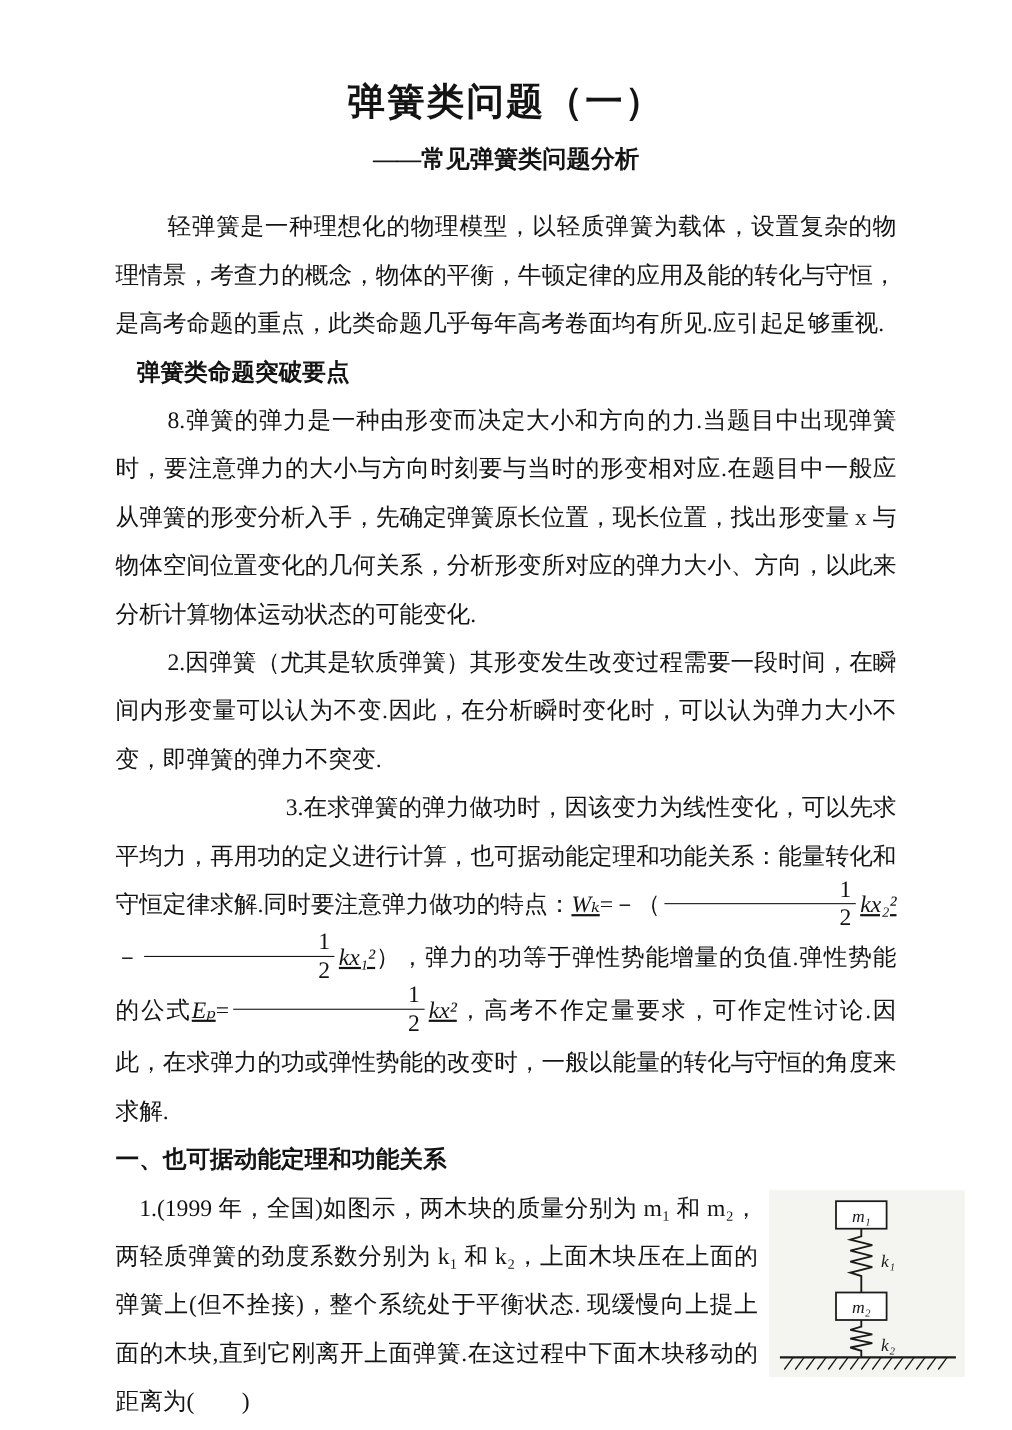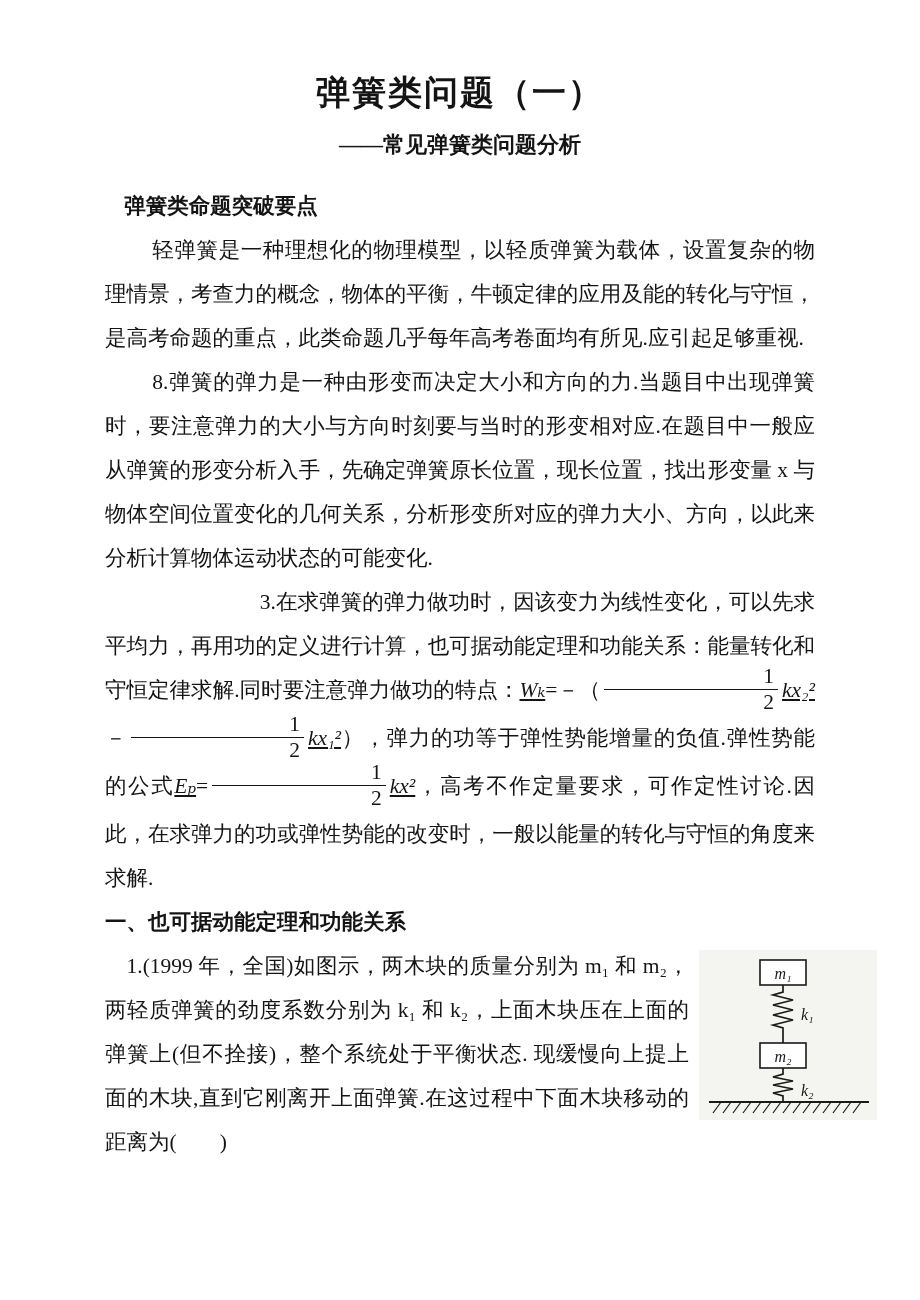"弹簧类命题突破要点" p.body { order: before "轻弹簧是一种理想化的物理模型，以轻质弹簧为载体，设置复杂的物理情景，考查力的概念" -> after "轻弹簧是一种理想化的物理模型，以轻质弹簧为载体，设置复杂的物理情景，考查力的概念" }
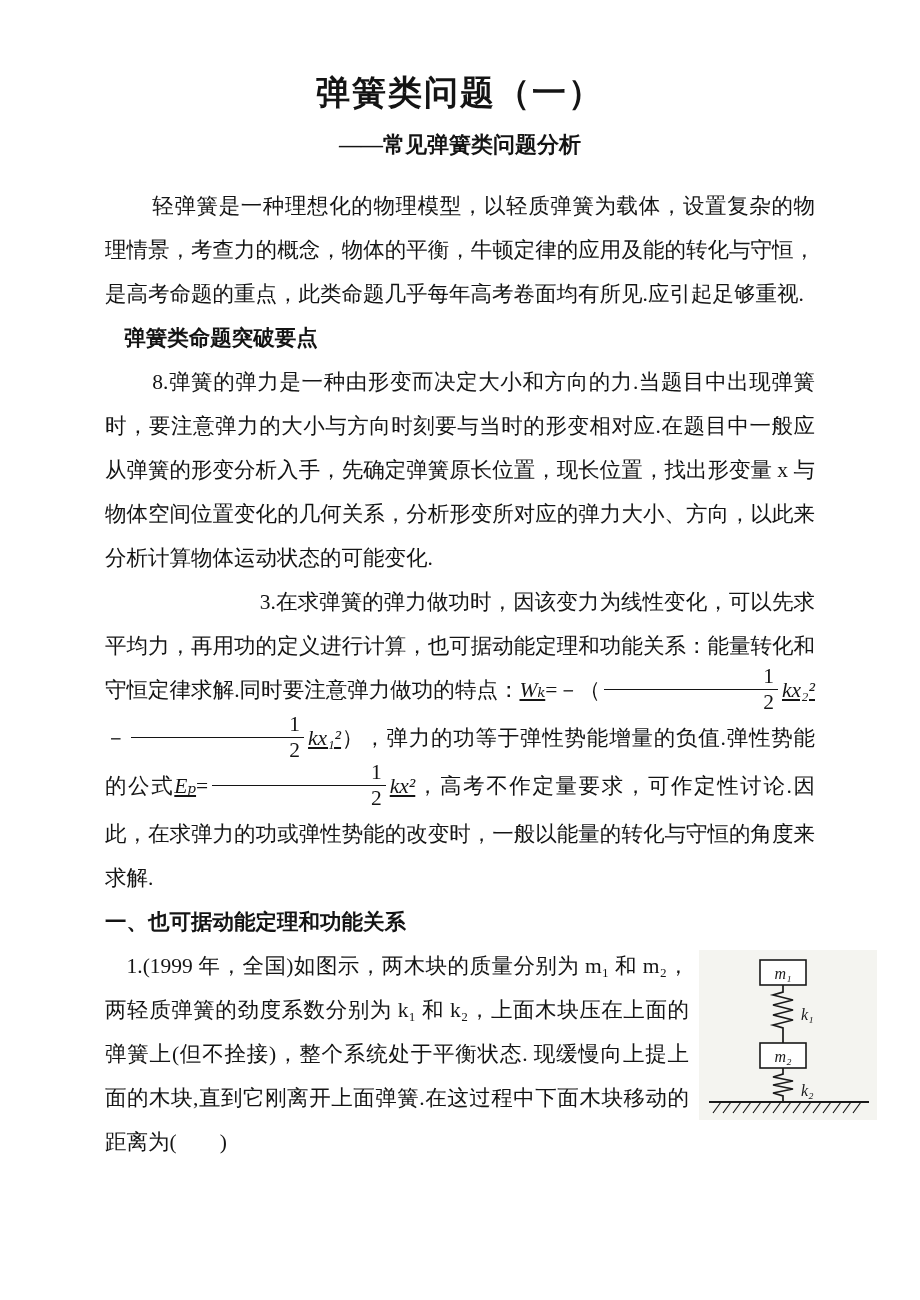"2.因弹簧（尤其是软质弹簧）其形变发生改变过程需要一段时间，在瞬间内形变量可以认" p.body { html: none -> <p>2.因弹簧（尤其是软质弹簧）其形变发生改变过程需要一段时间，在瞬间内形变量可以认为不变.因此，在分析瞬时变化时，可以认为弹力大小不变，即弹簧的弹力不突变.</p> }
